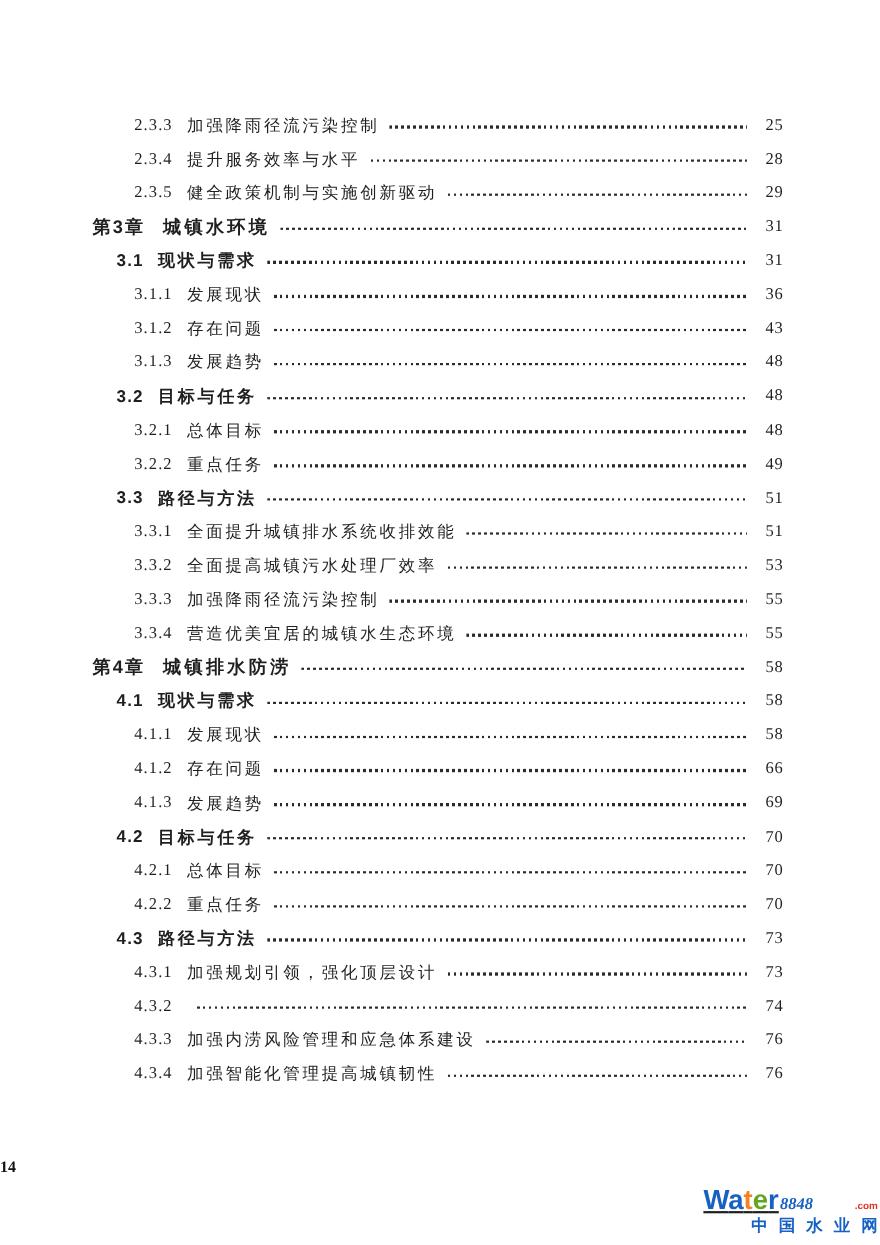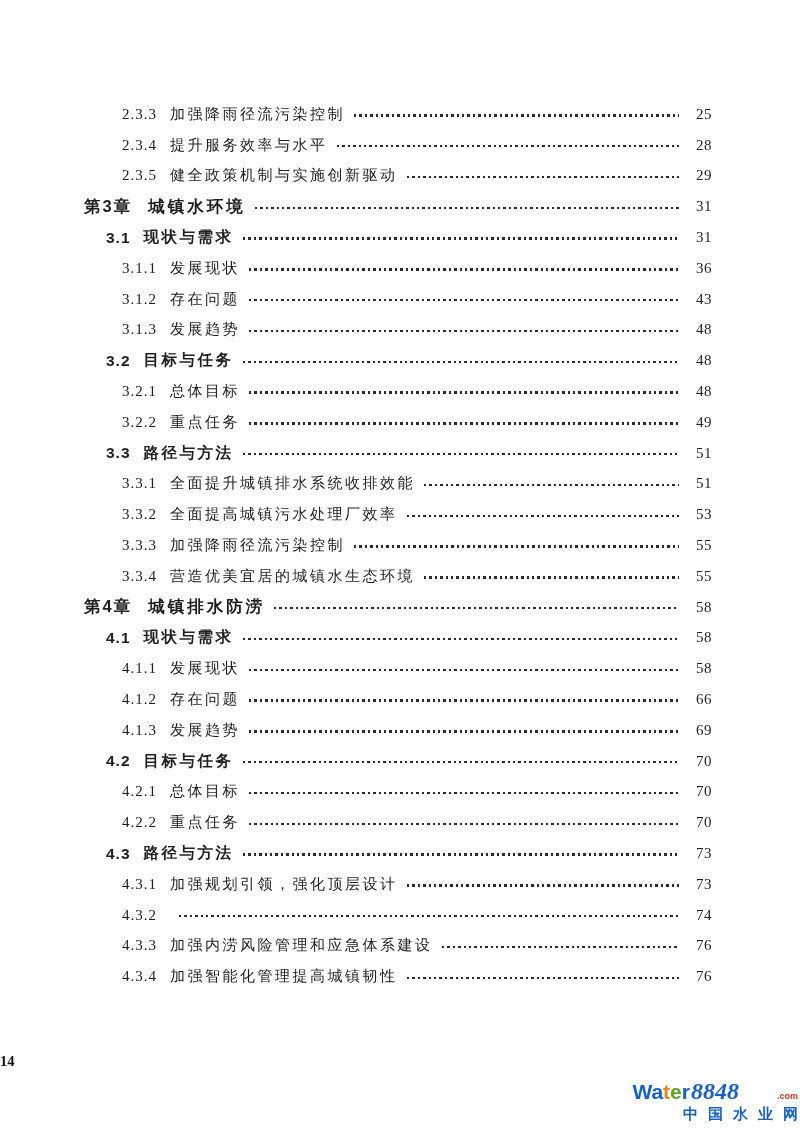"Water" .logo-water { font-size: 21px -> 25px; text-decoration: none -> underline }
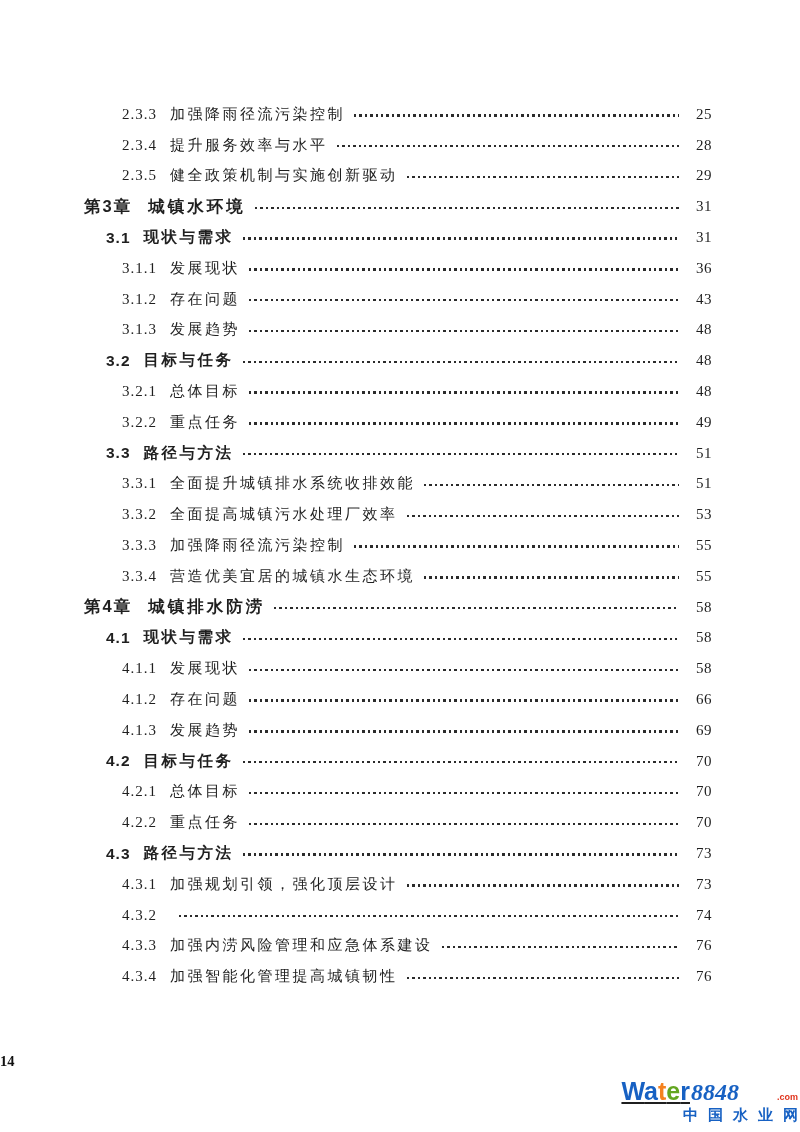"8848" .logo-8848 { font-size: 24px -> 15px }
